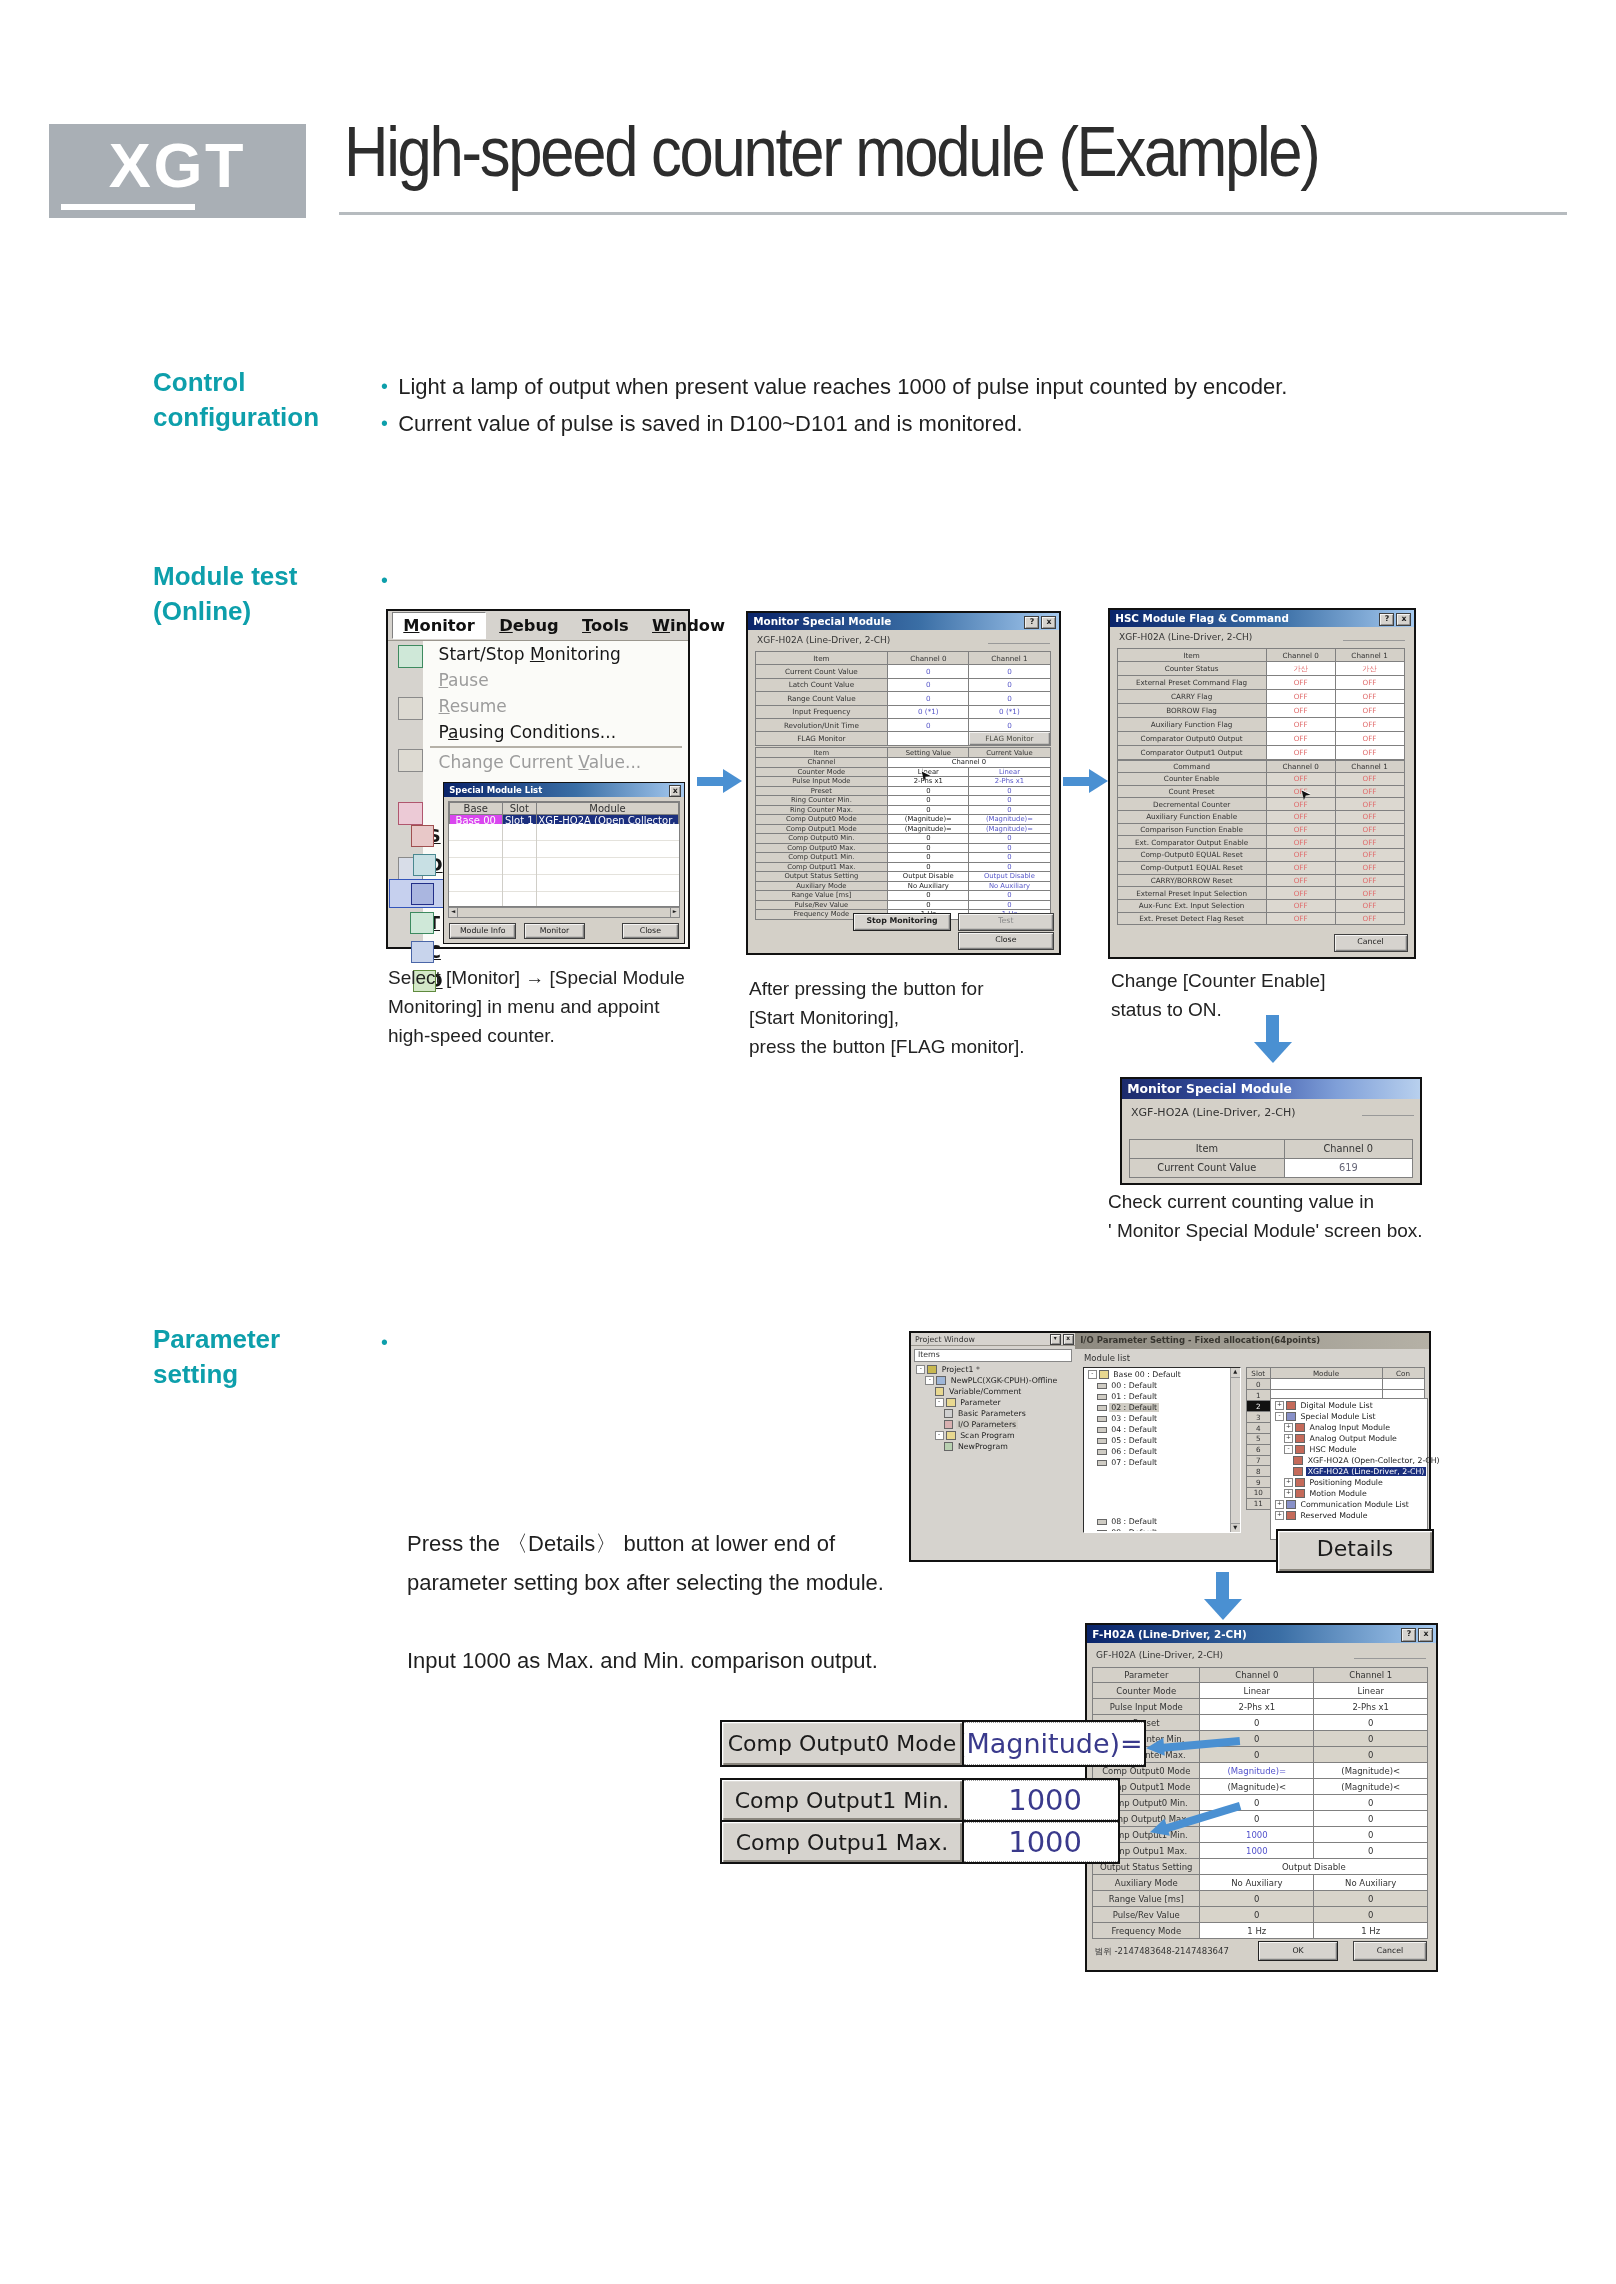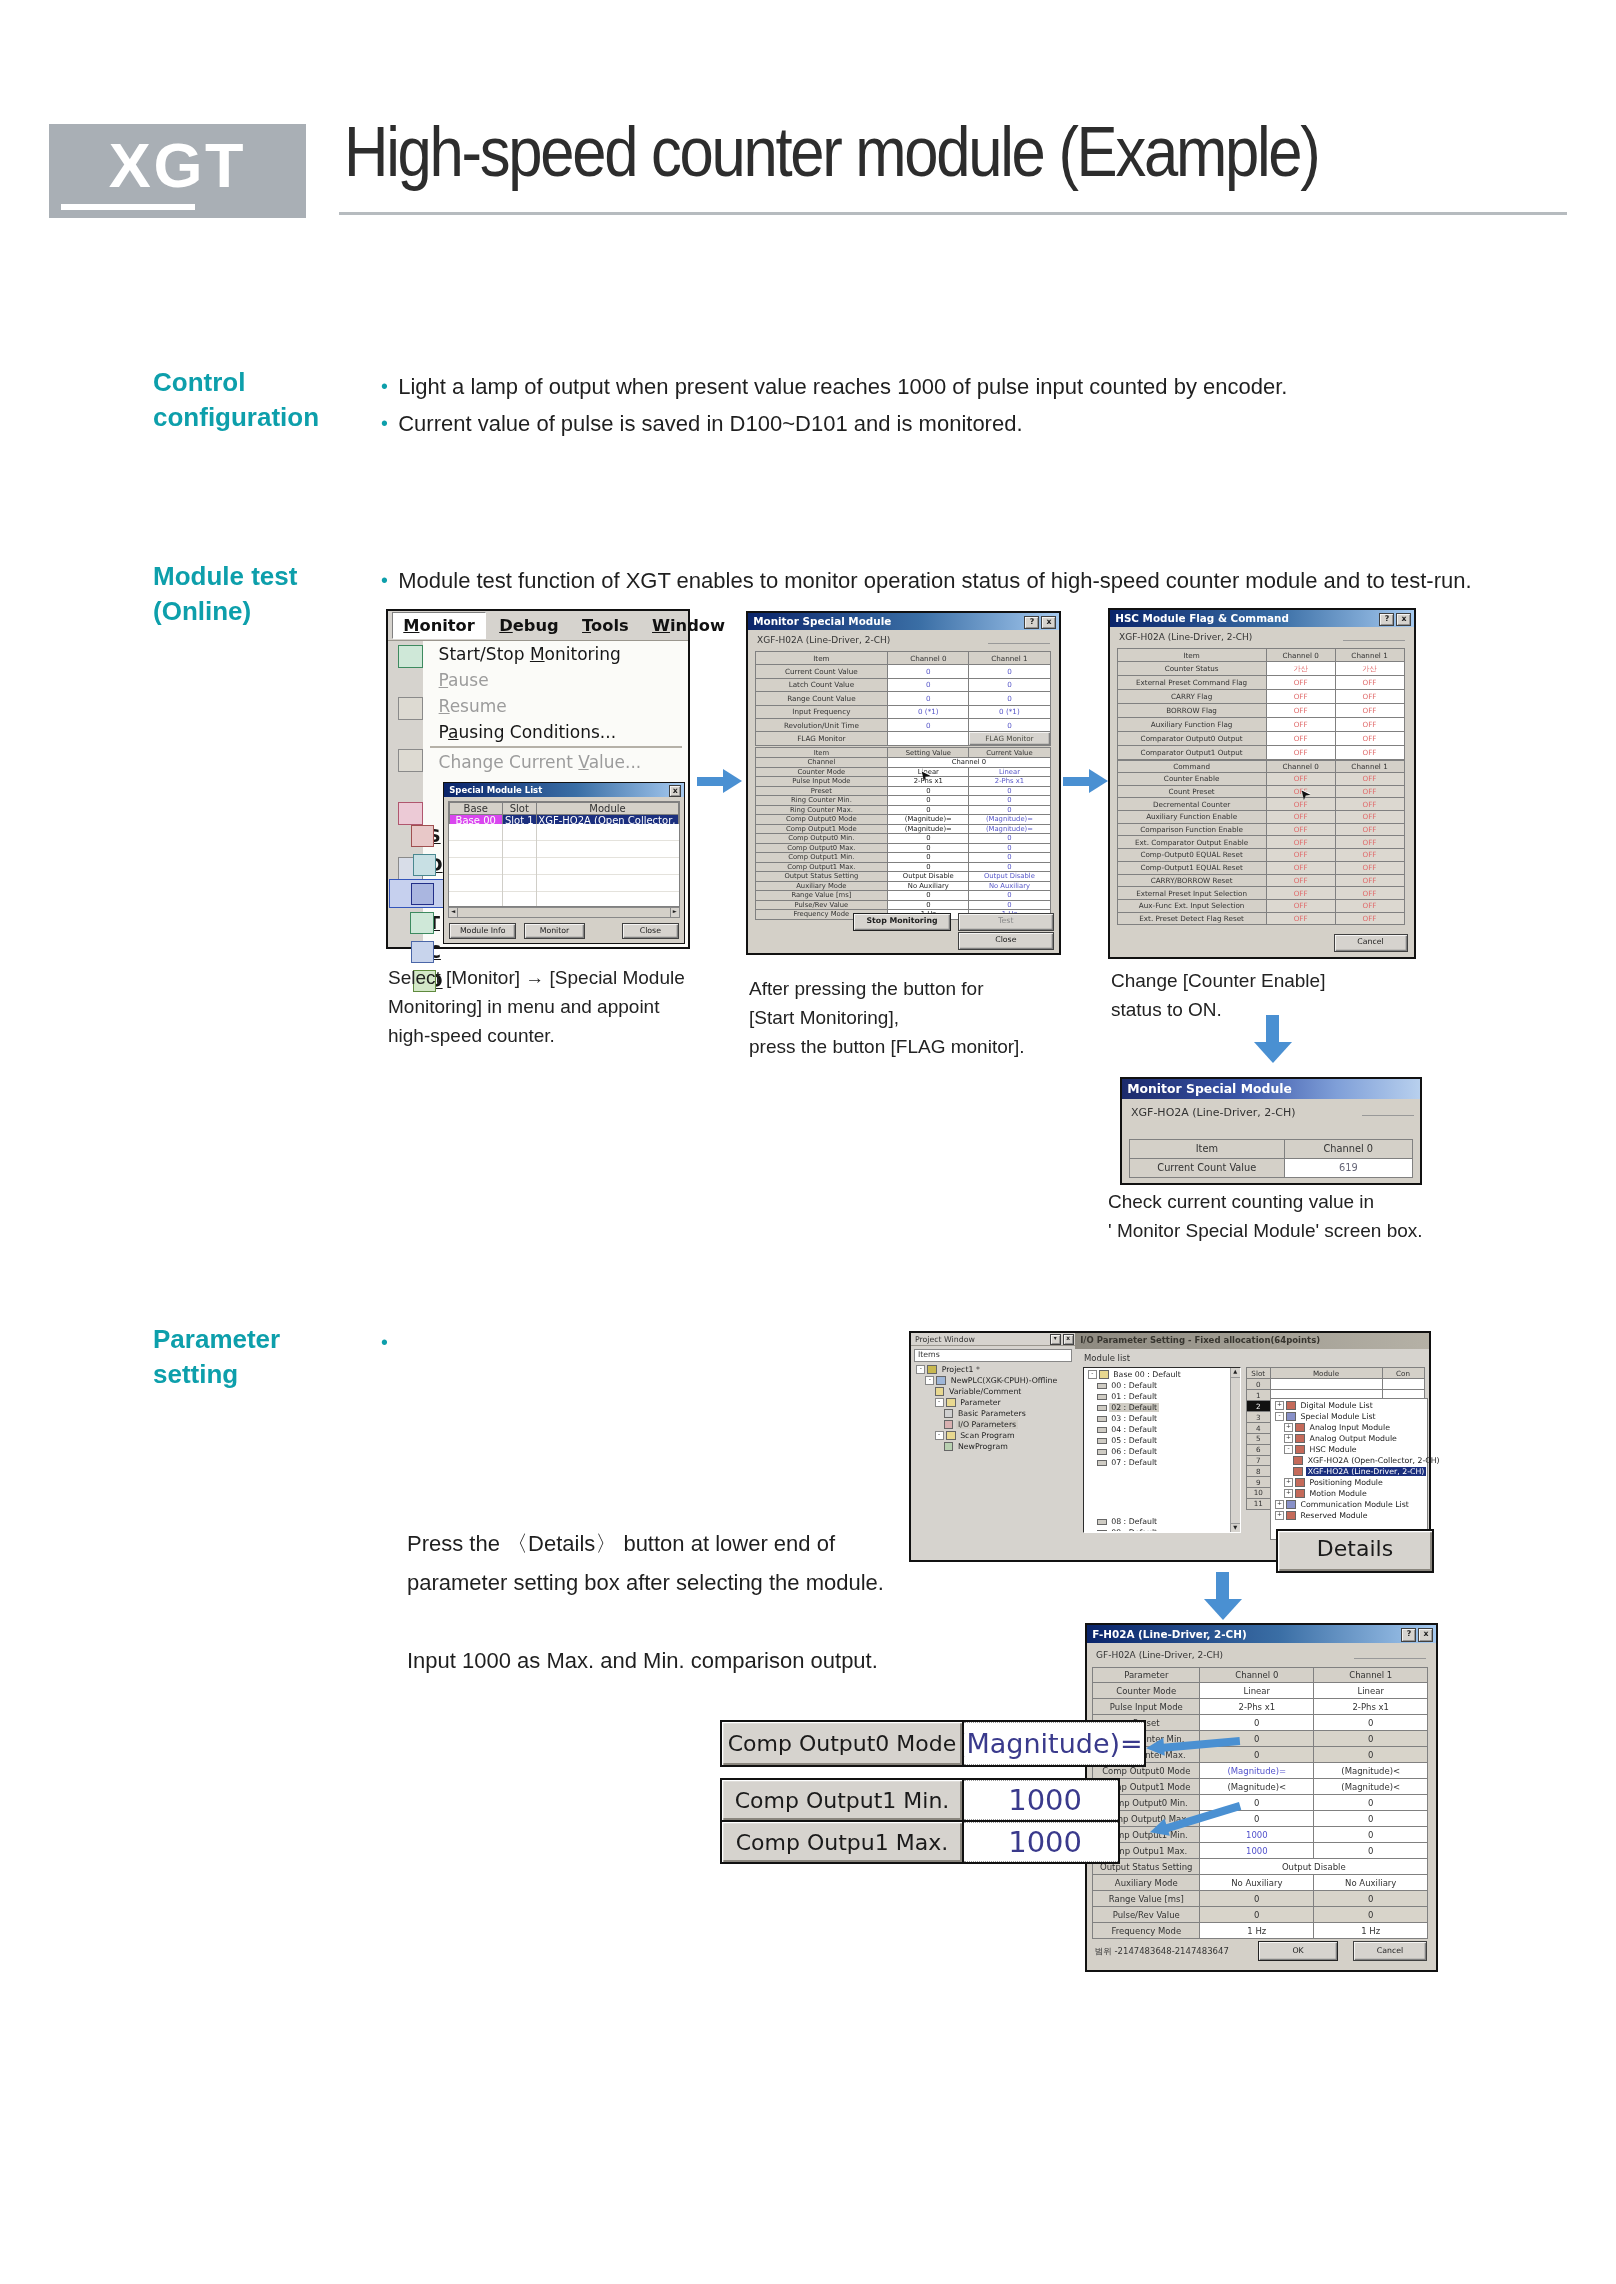"Module test function of XGT" span.body-text { html: <span>Module test function of XGT enables to monitor operation status of high-speed counter module and to test-run.</span> -> none }
